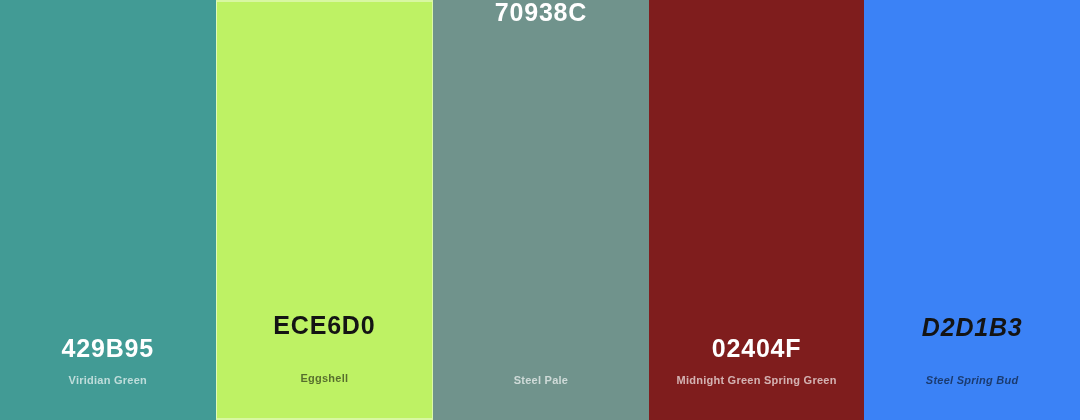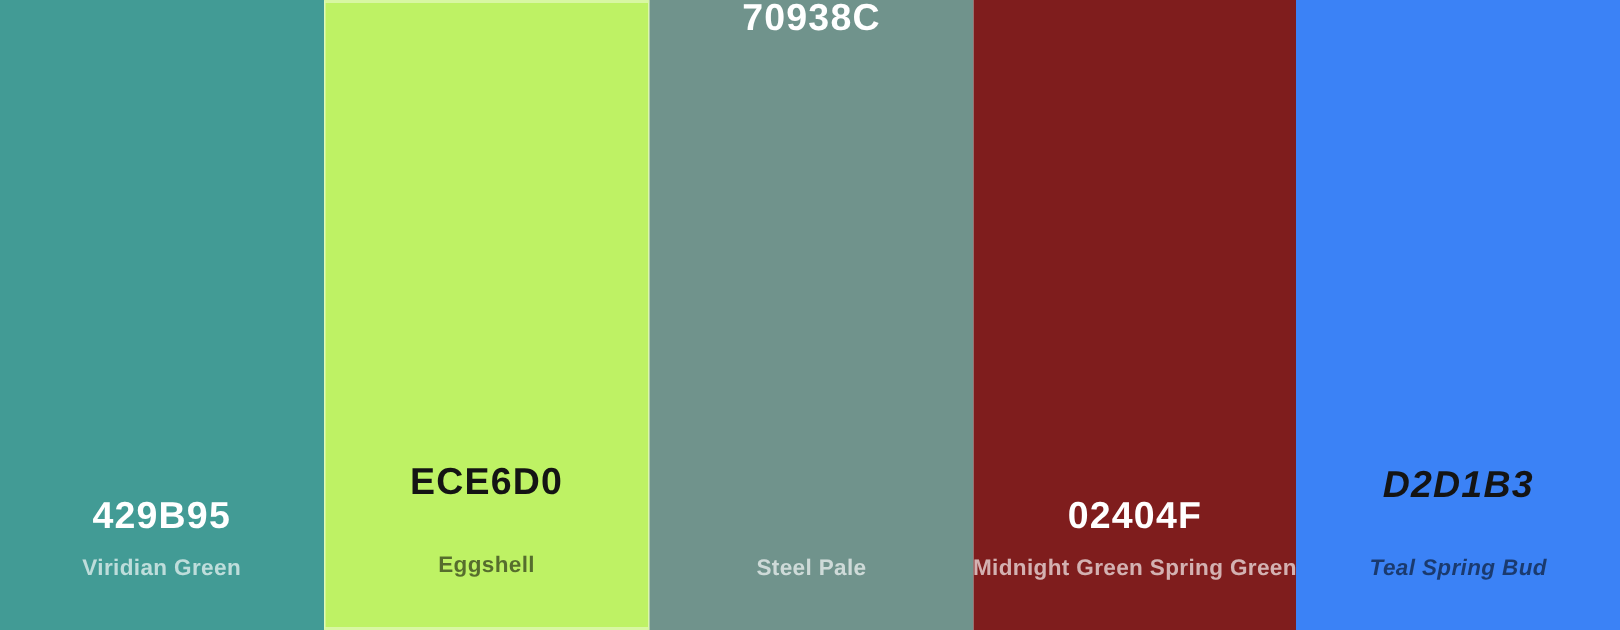"Viridian Green" .name { font-size: 15px -> 11px }
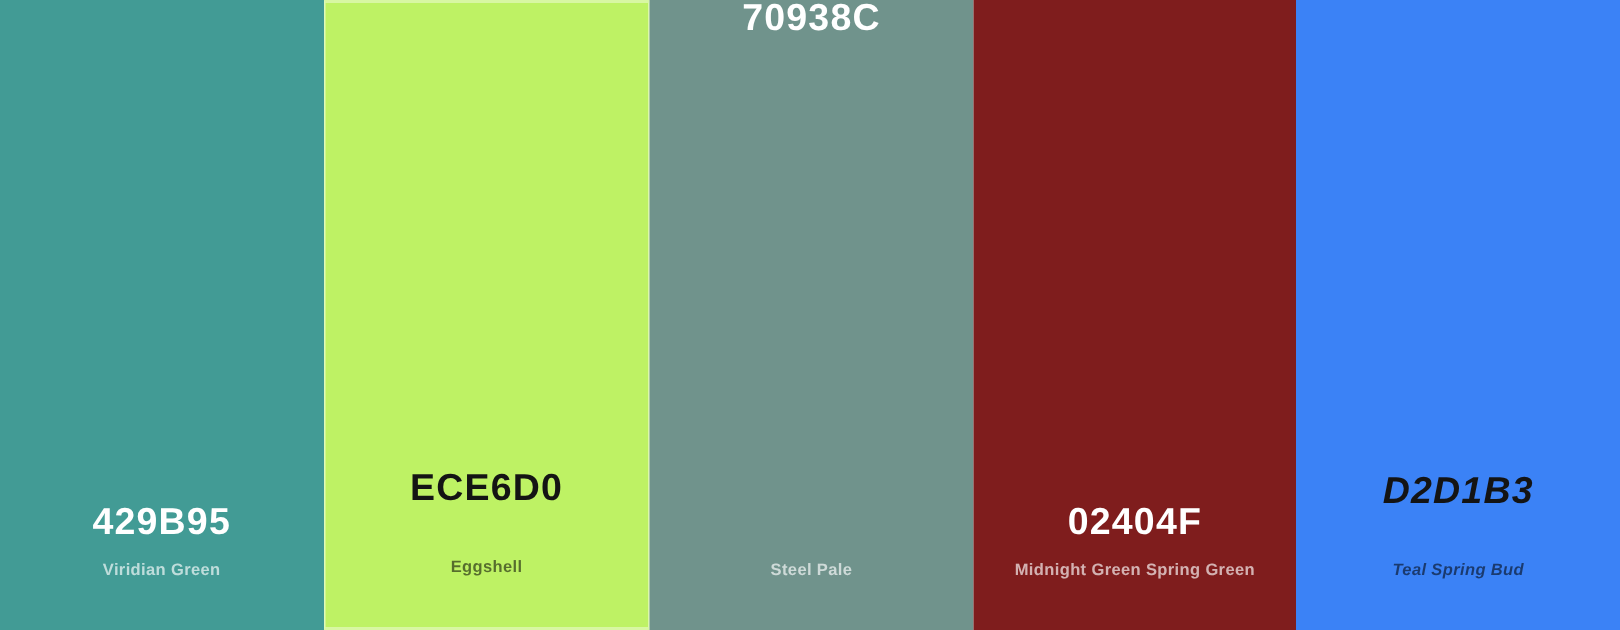"Teal Spring Bud" div.name { text: Teal -> Steel }
